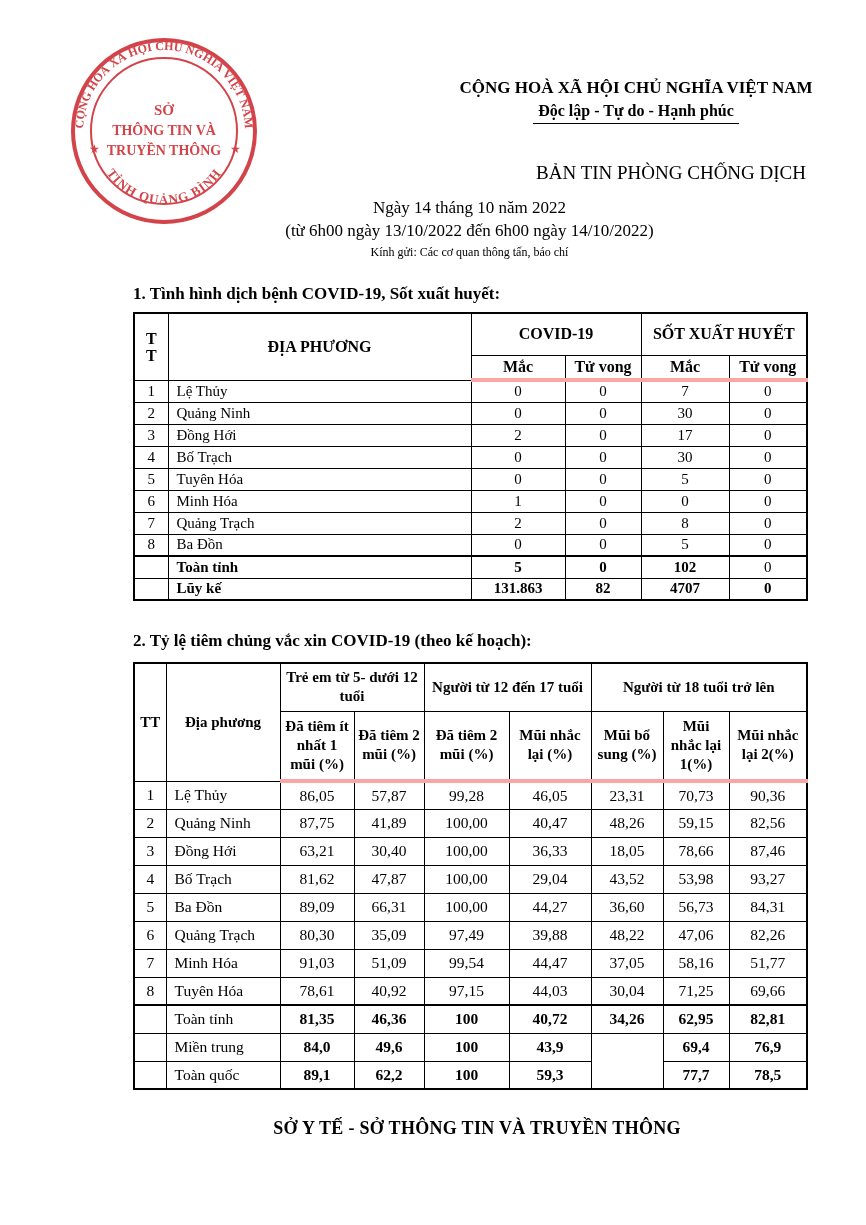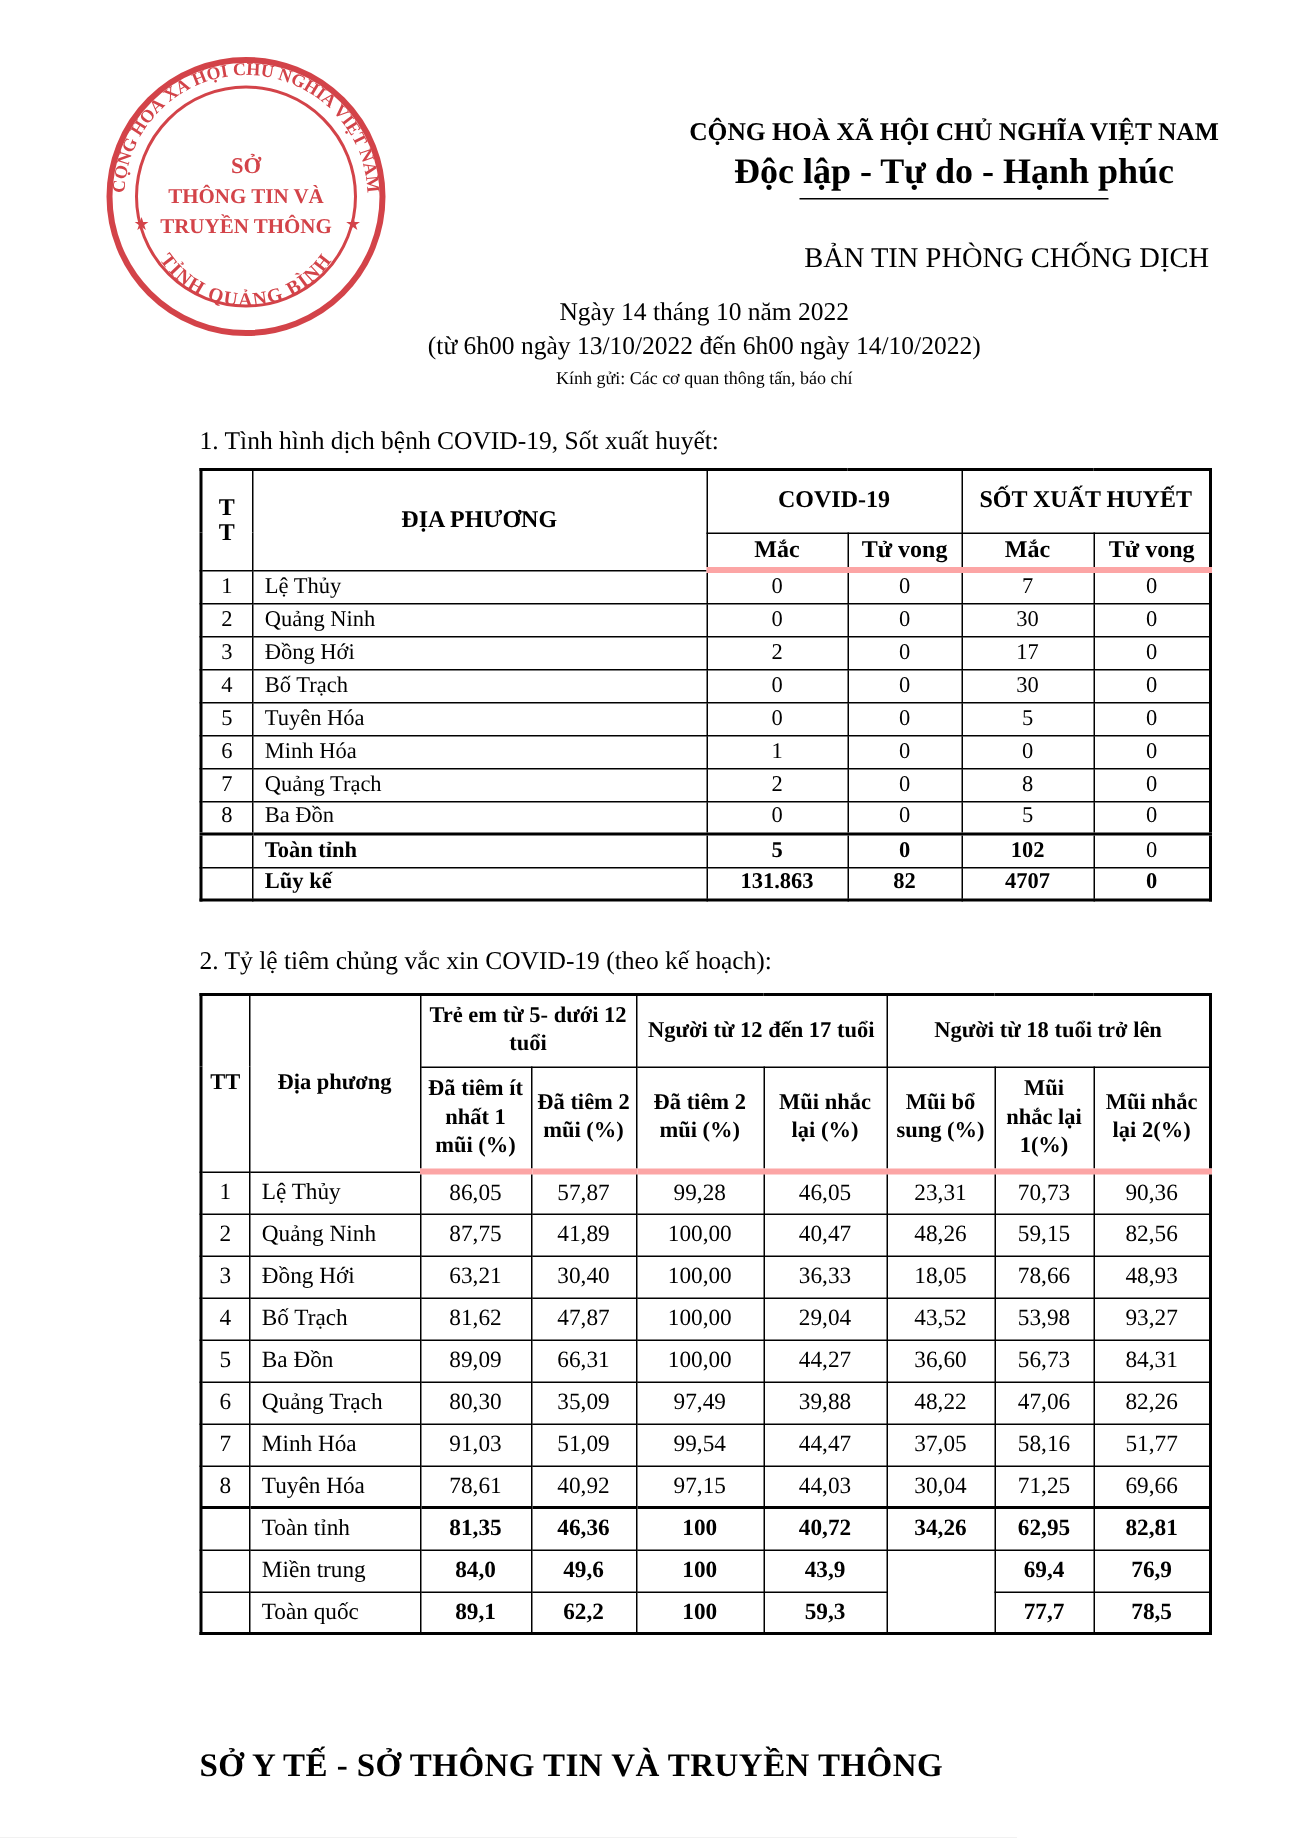"Độc lập - Tự do" .hdr-right .l2 { font-size: 24px -> 16px }
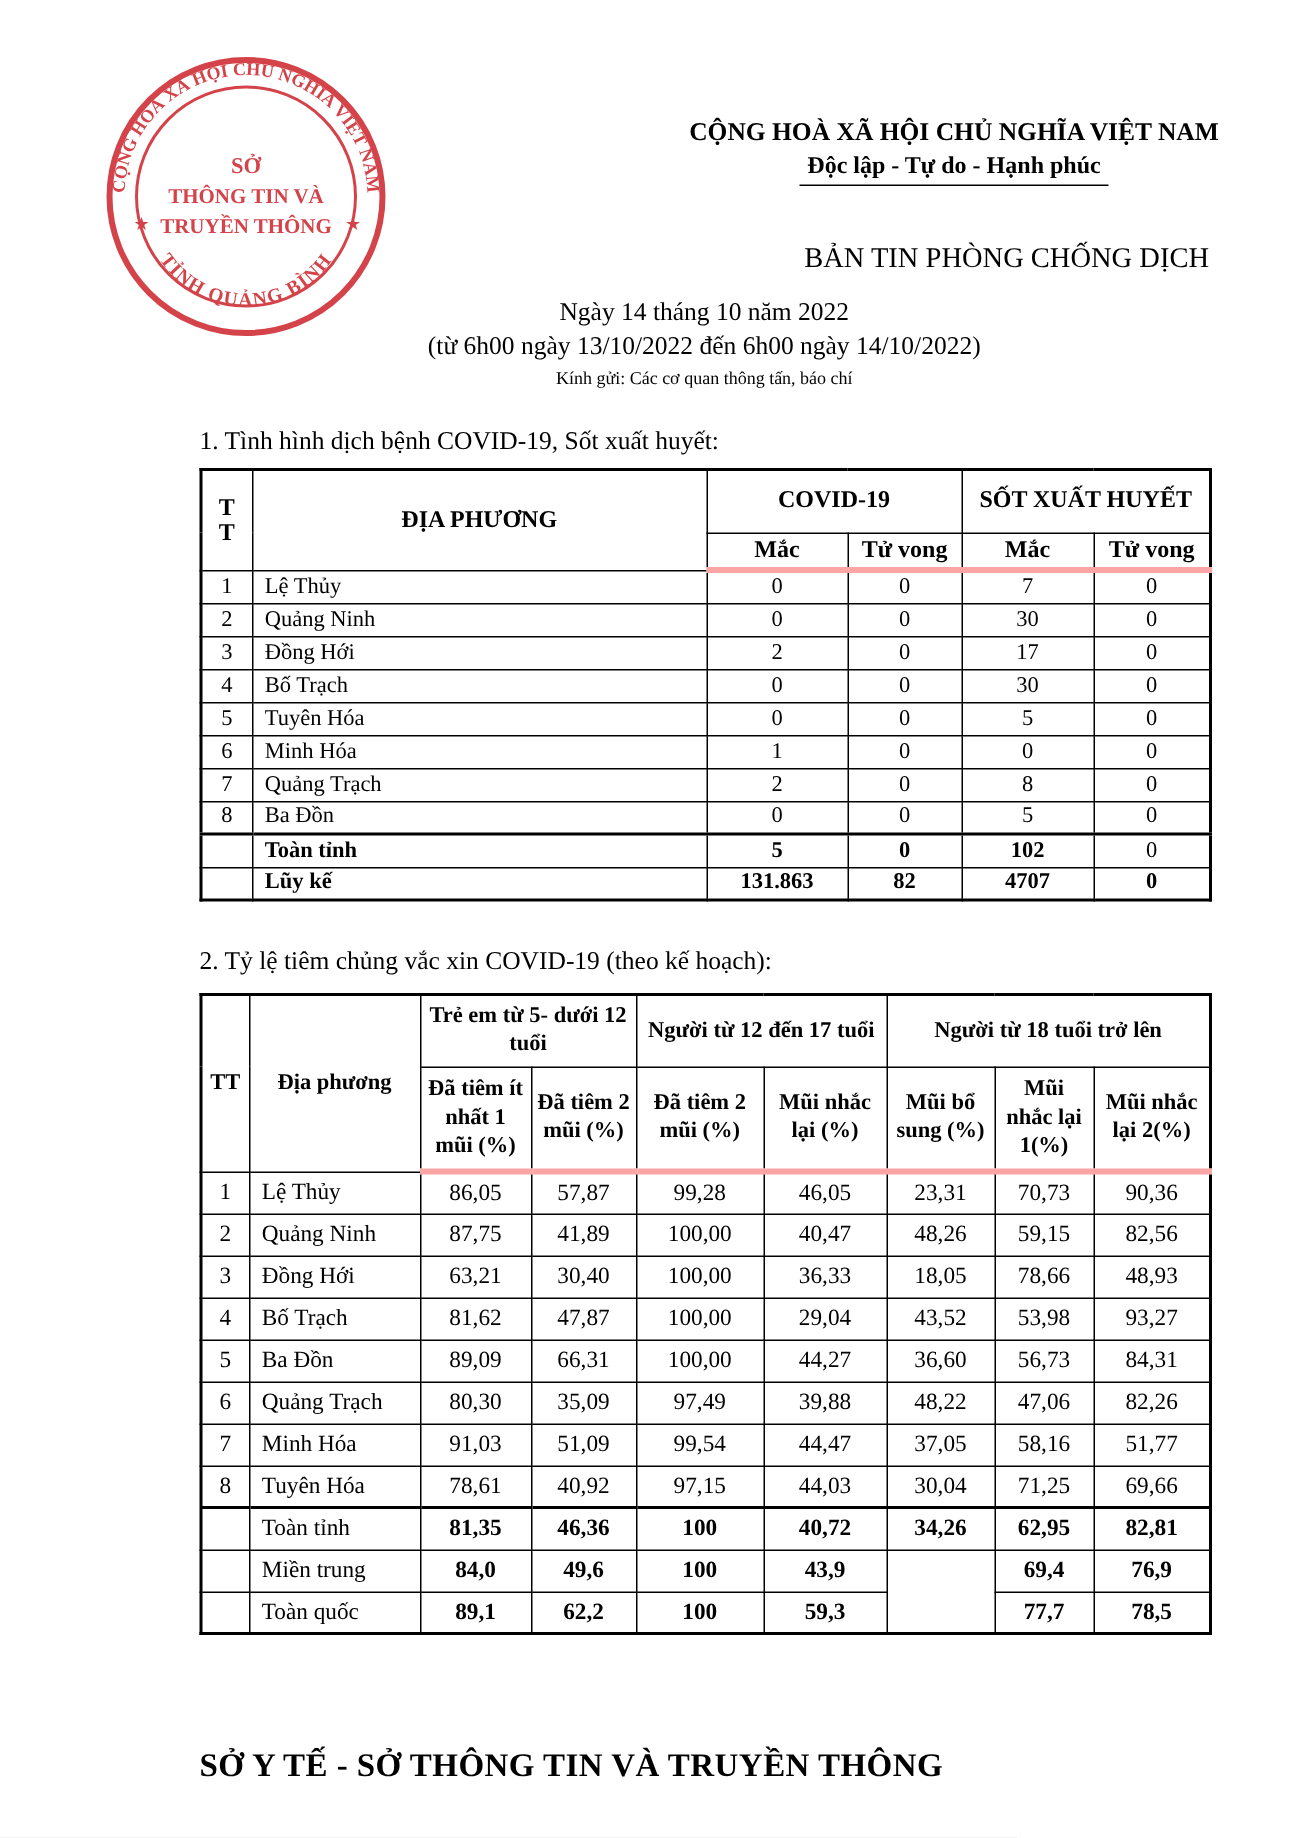"1. Tình hình dịch bệnh" .sec-heading { font-weight: normal -> bold }
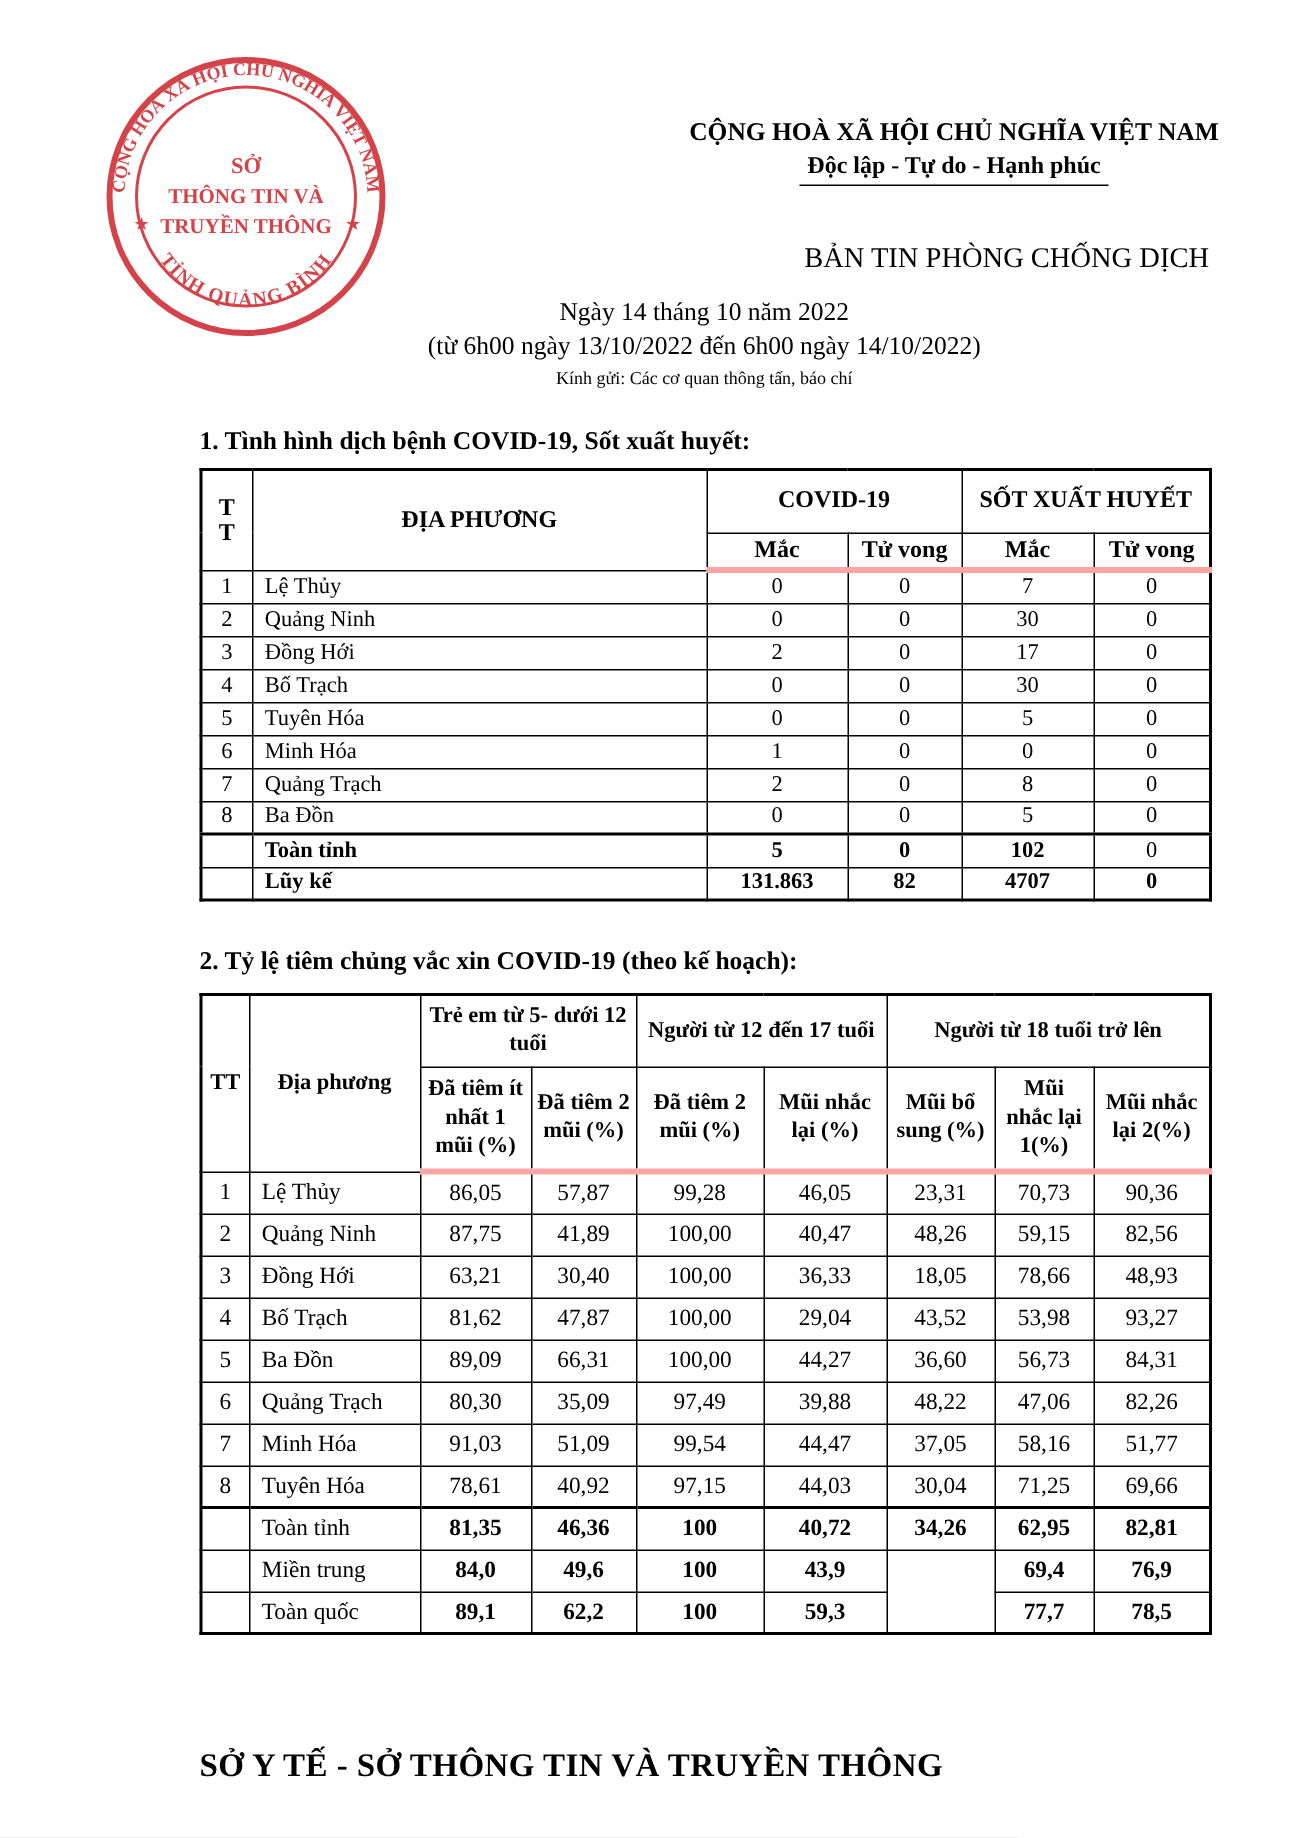"48,93" td { text: 48,93 -> 87,46 }
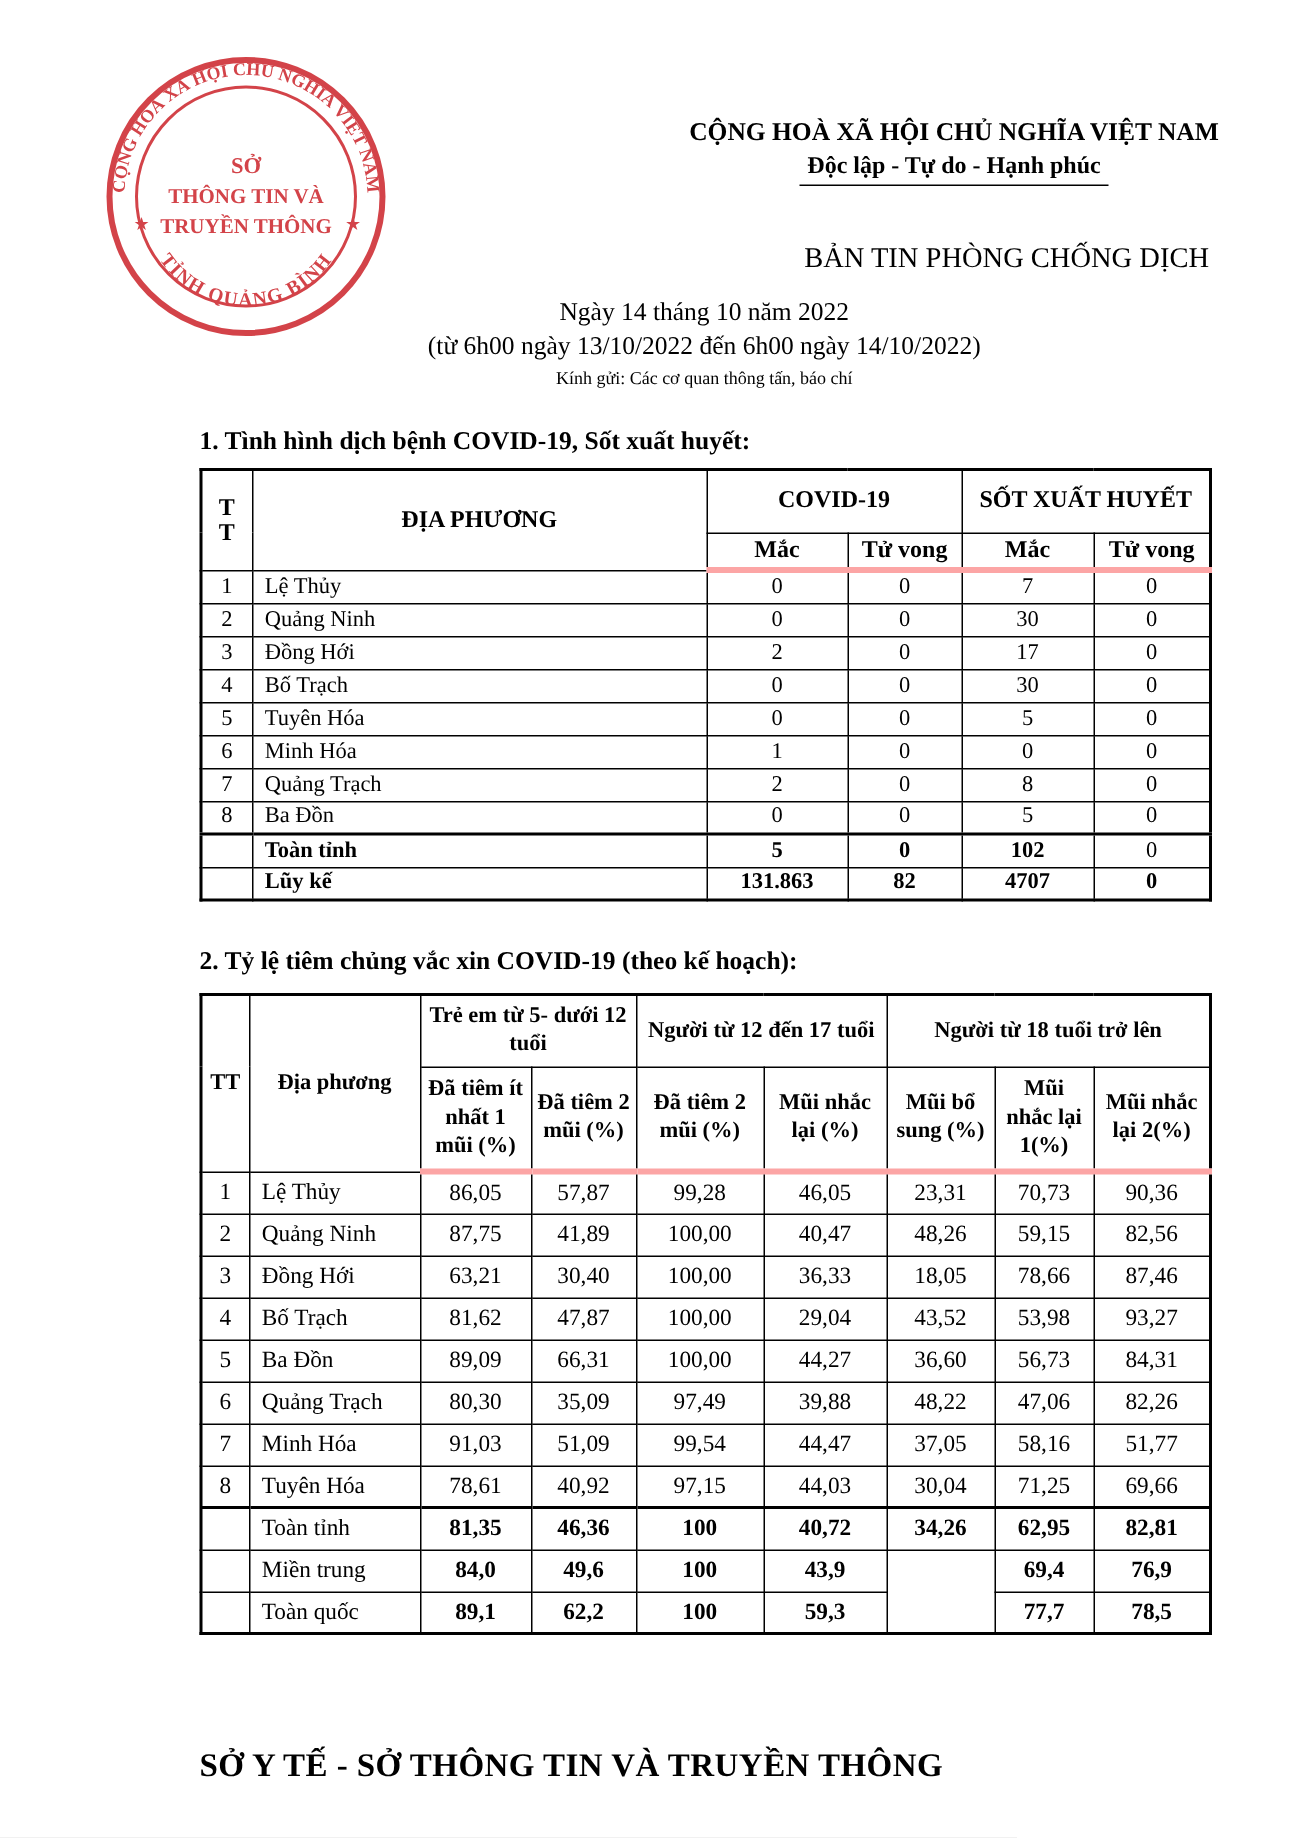"SỞ Y TẾ - SỞ" .footer { font-size: 22px -> 18px; text-align: left -> center; top: 1164px -> 1118px }
